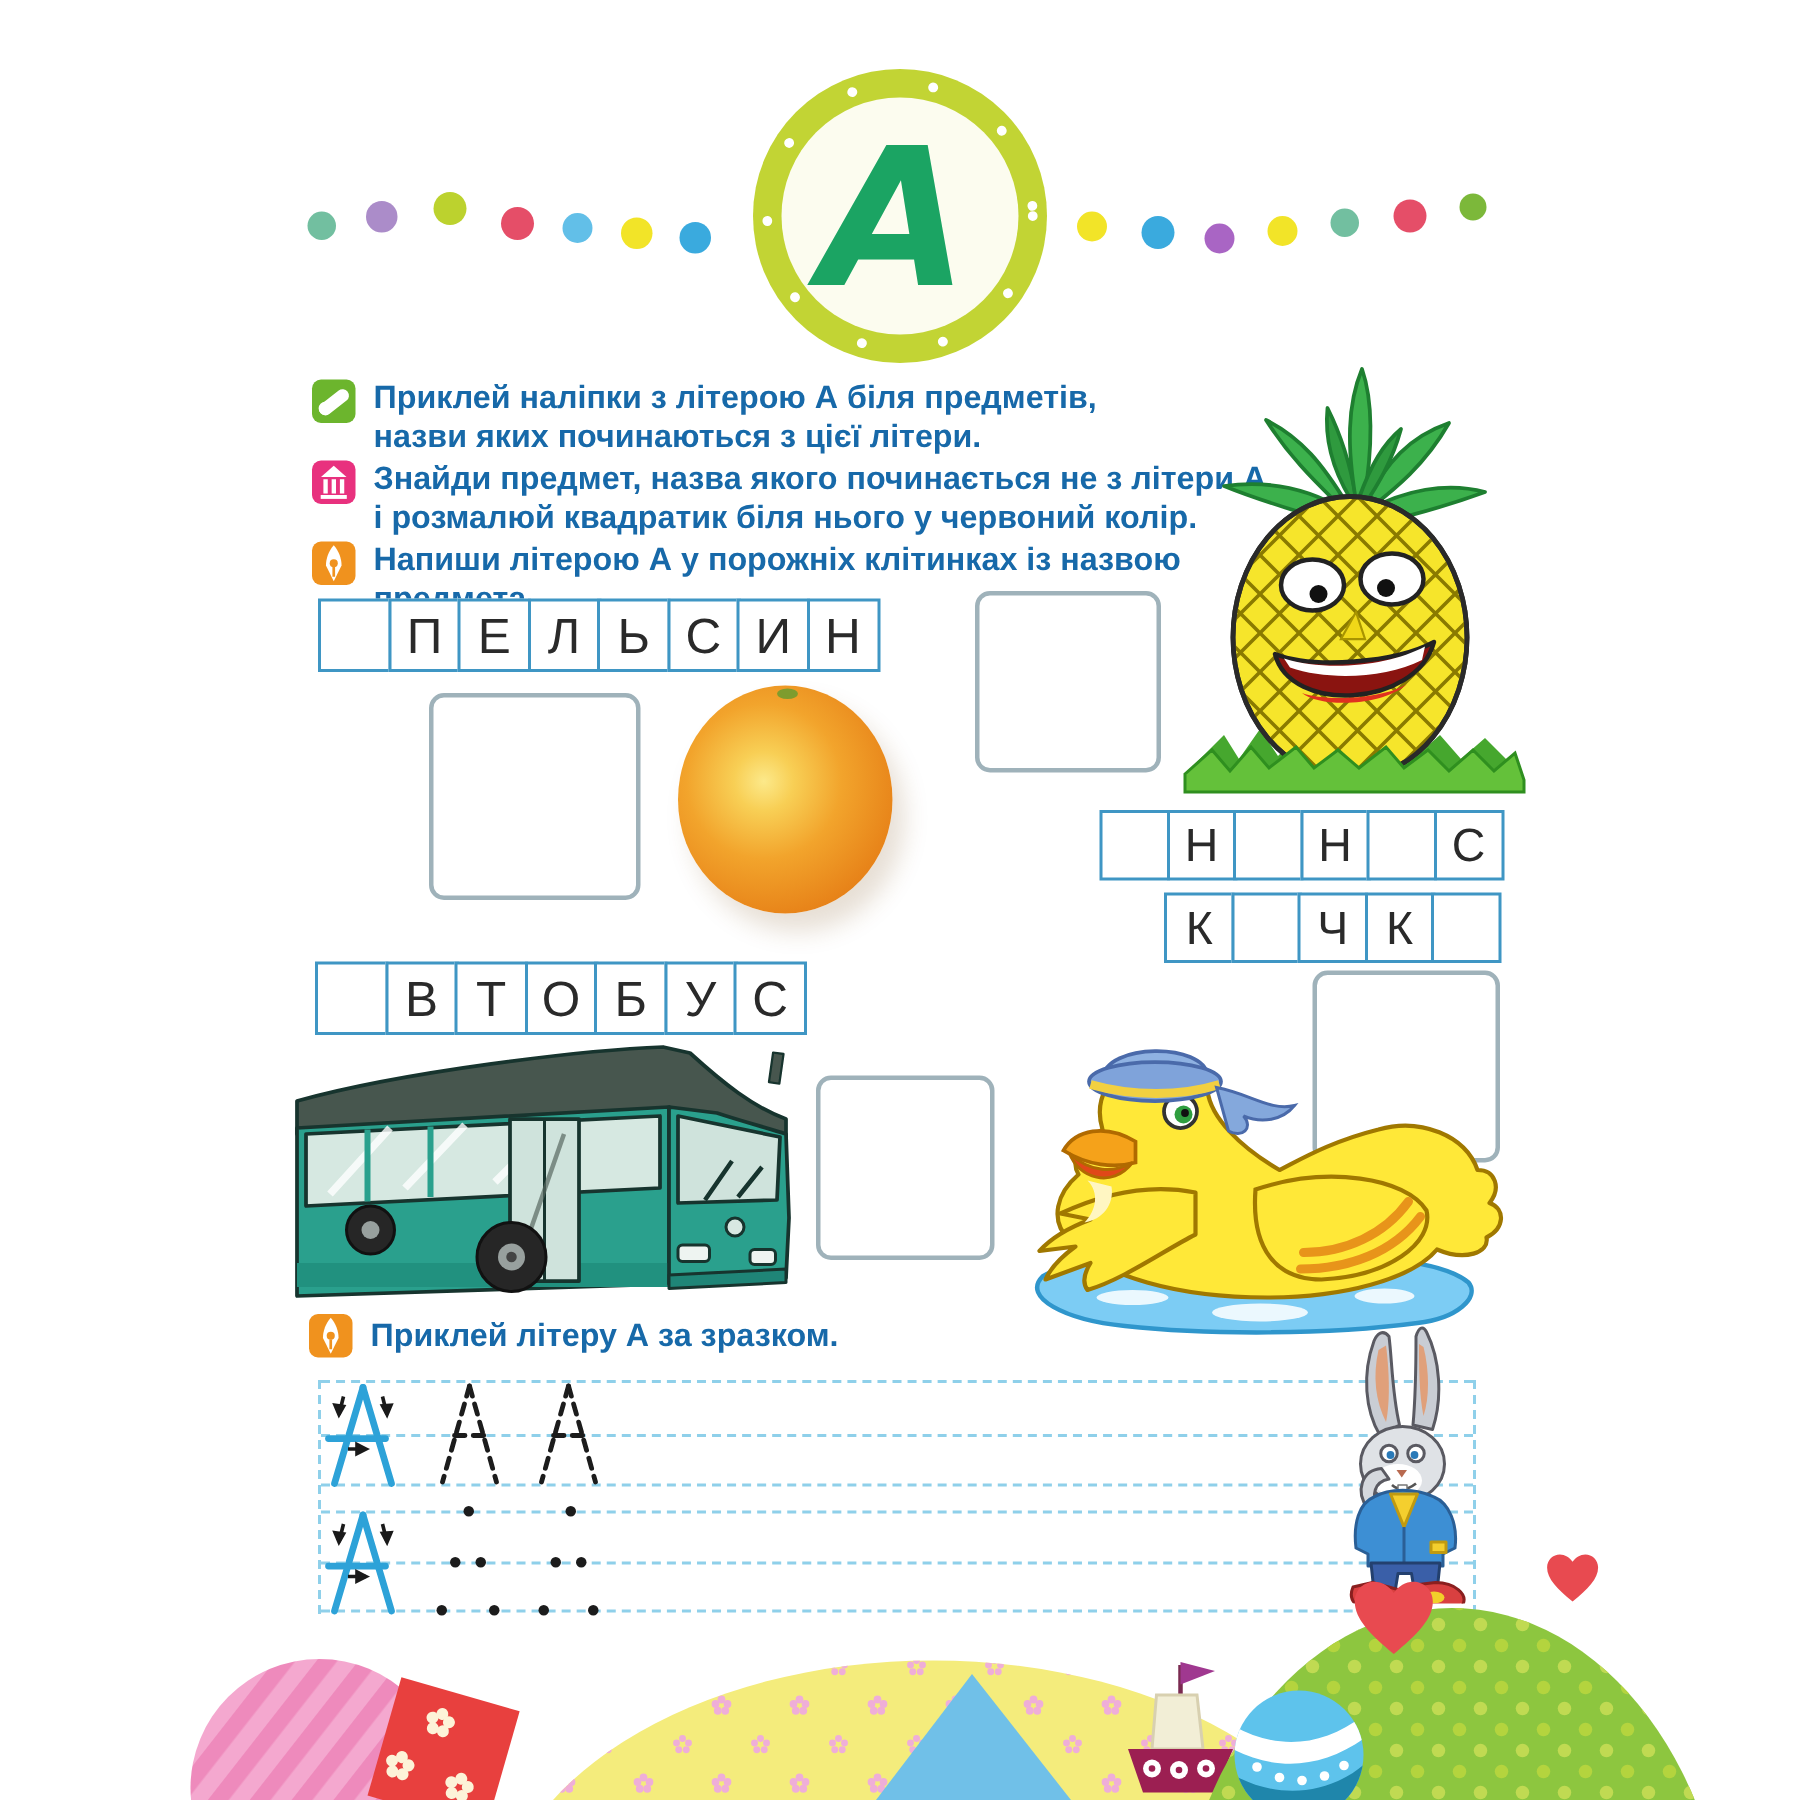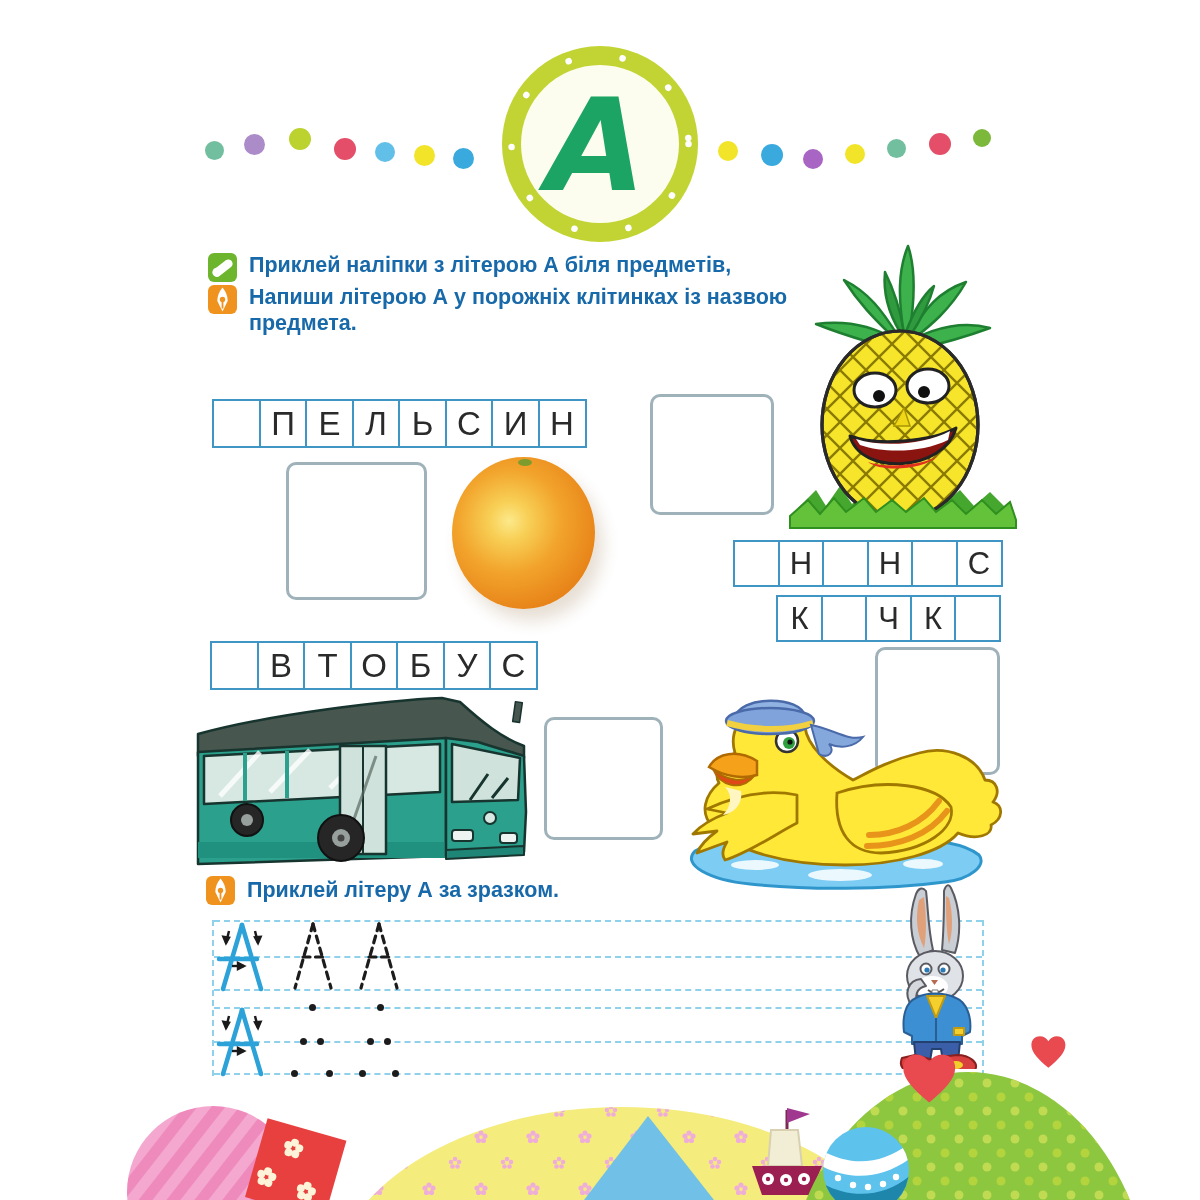"назви яких починаються з цієї" div { html: none -> <div>назви яких починаються з цієї літери.</div> }
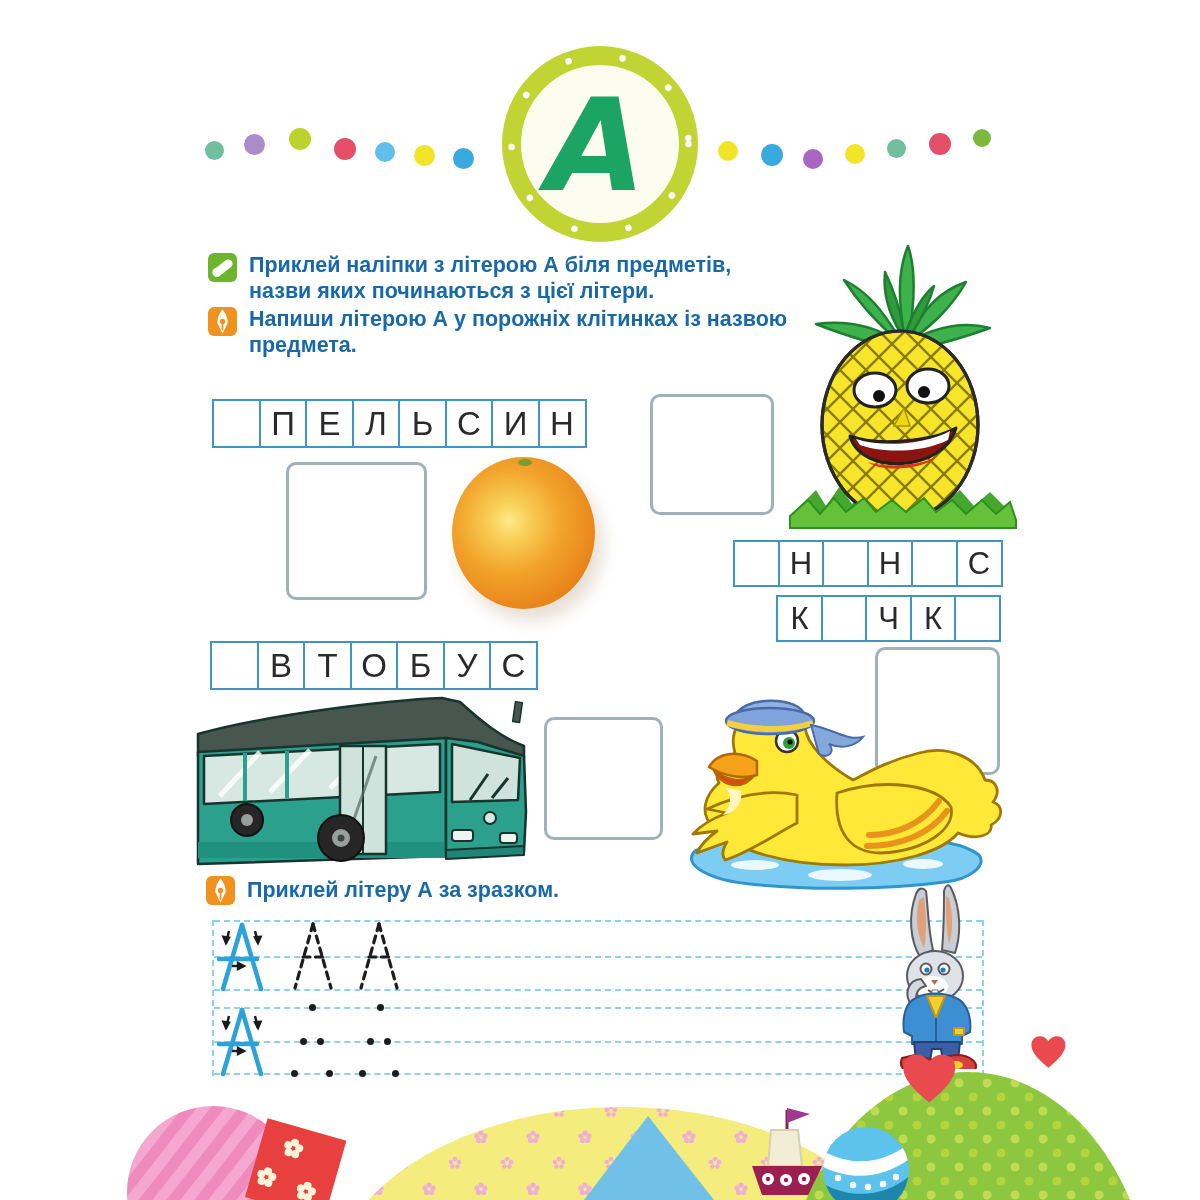"Знайди предмет, назва якого починається" div.instr-item { html: none -> <div> <span> <svg> <path></path> <rect></rect> <rect></rect> <rect></rect> <rect></rect> </svg> </span> <div> <div>Знайди предмет, назва якого починається не з літери А,</div> <div>і розмалюй квадратик біля нього у червоний колір.</div> </div> </div> }
